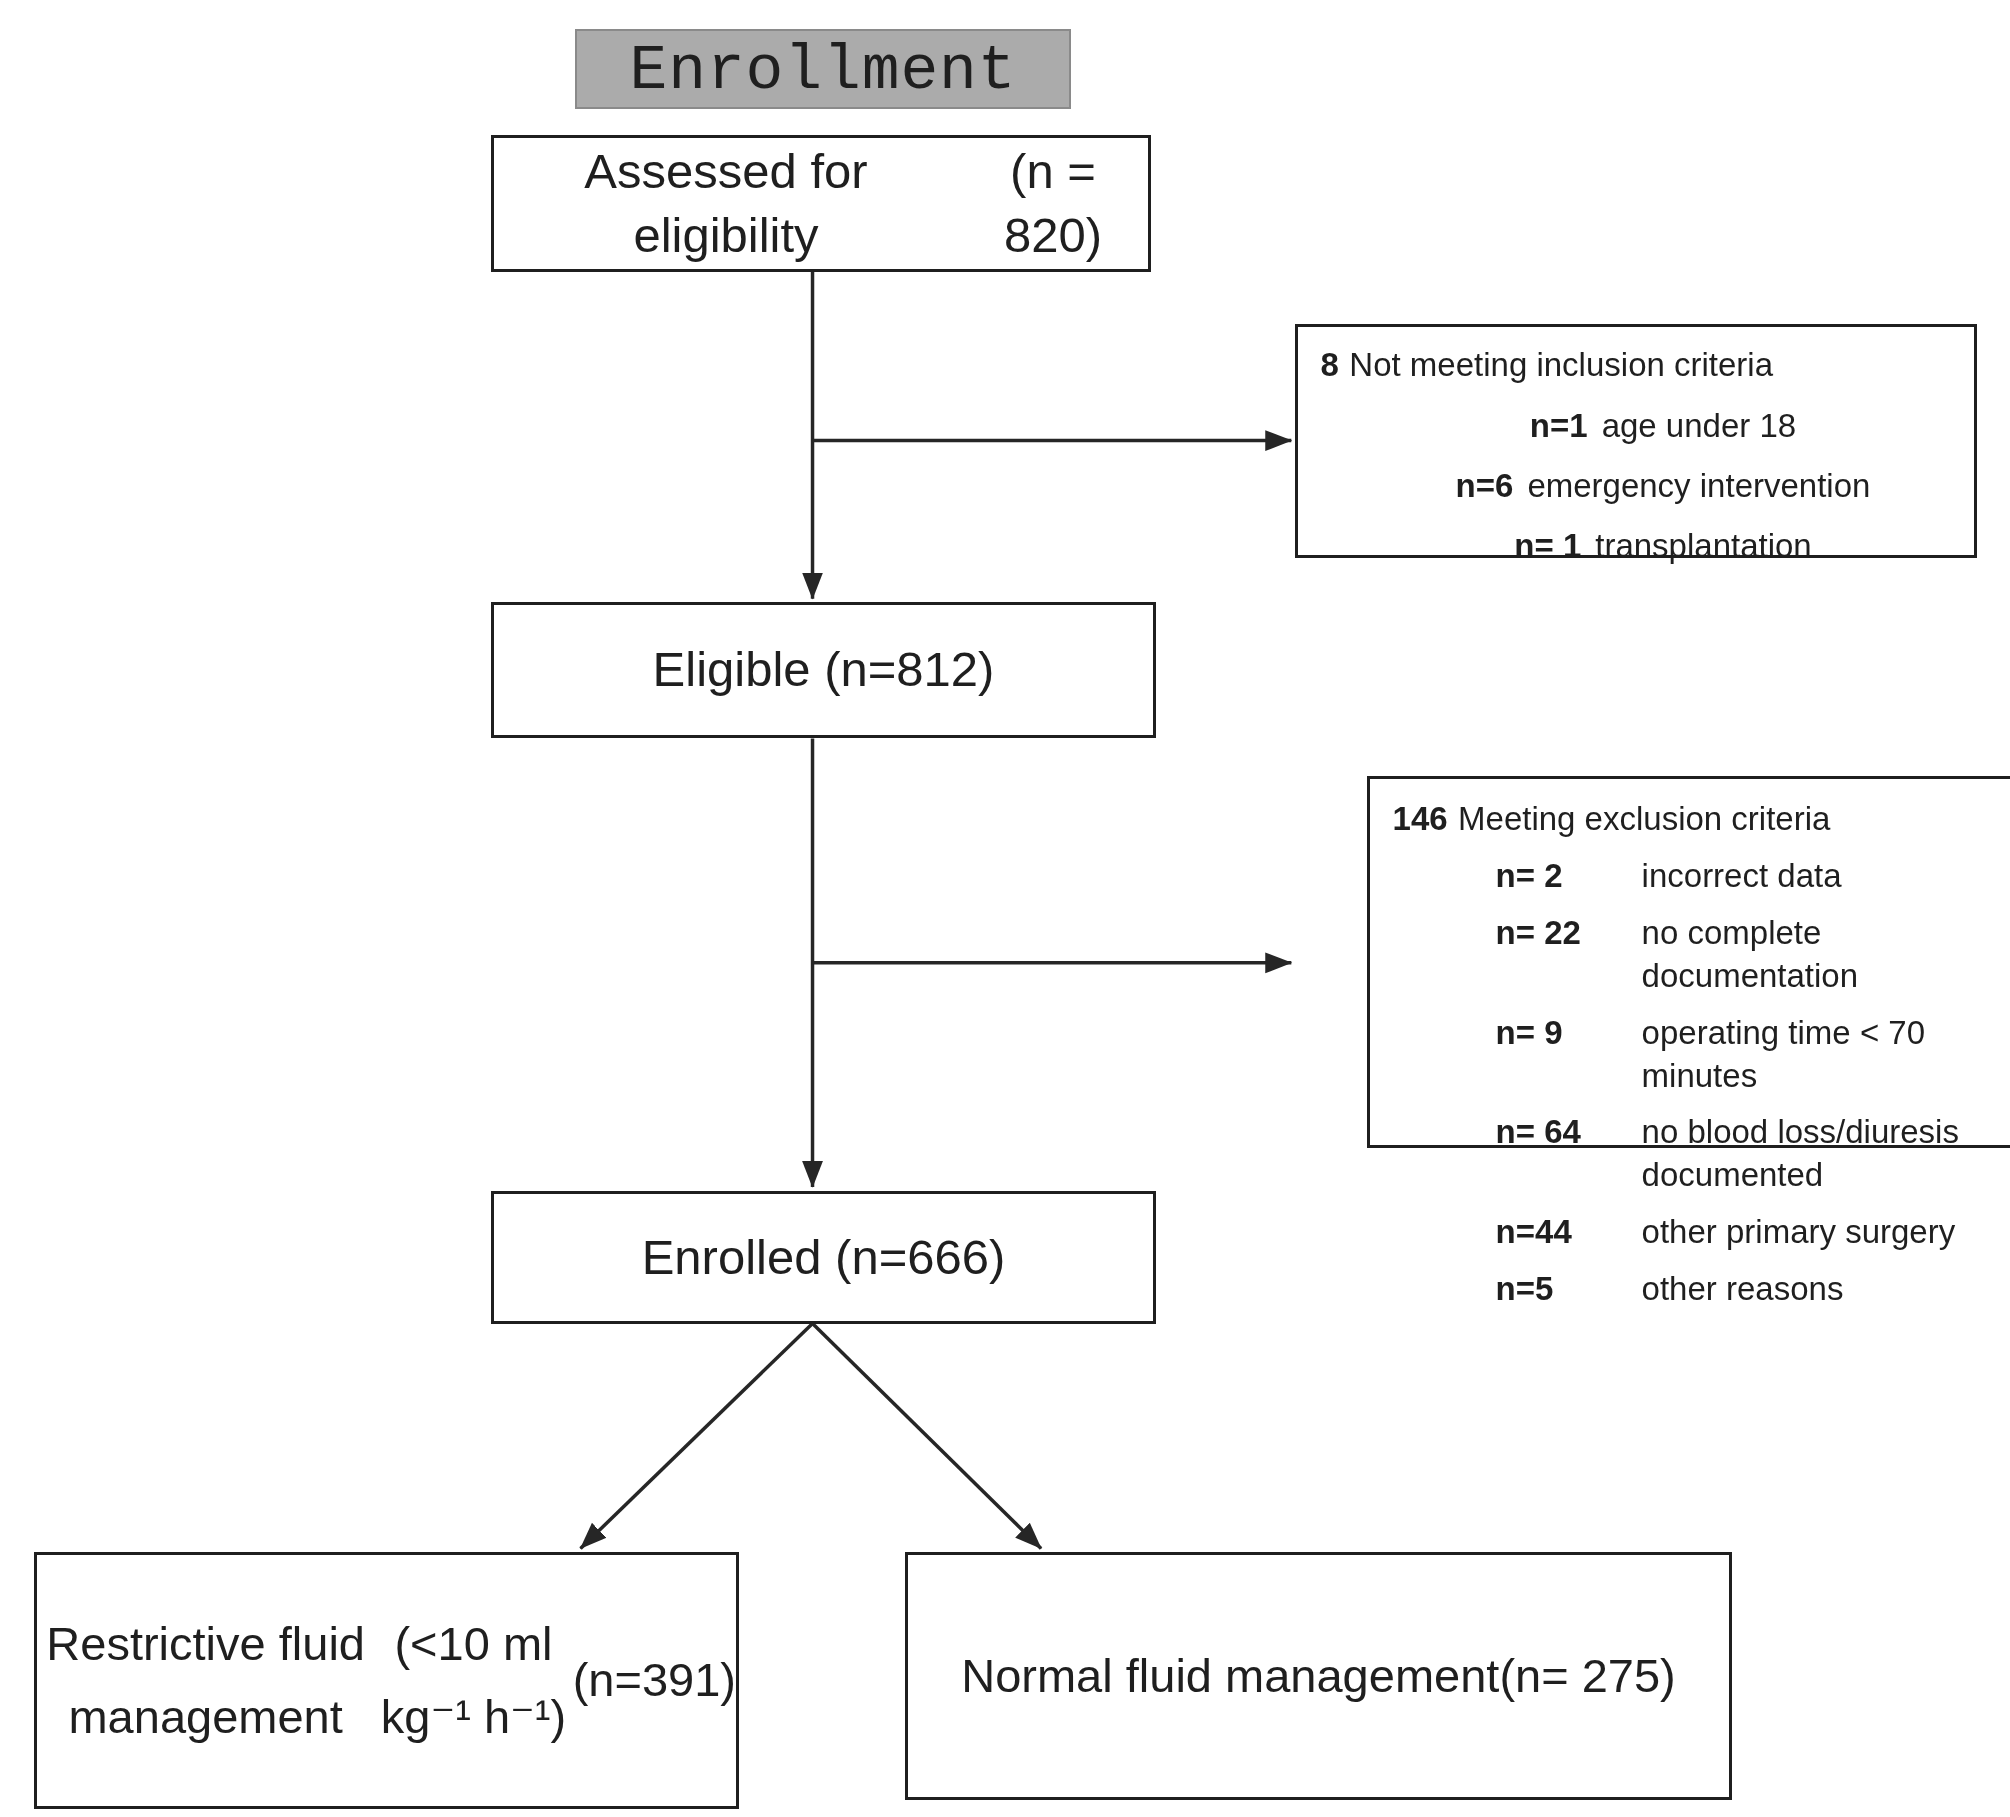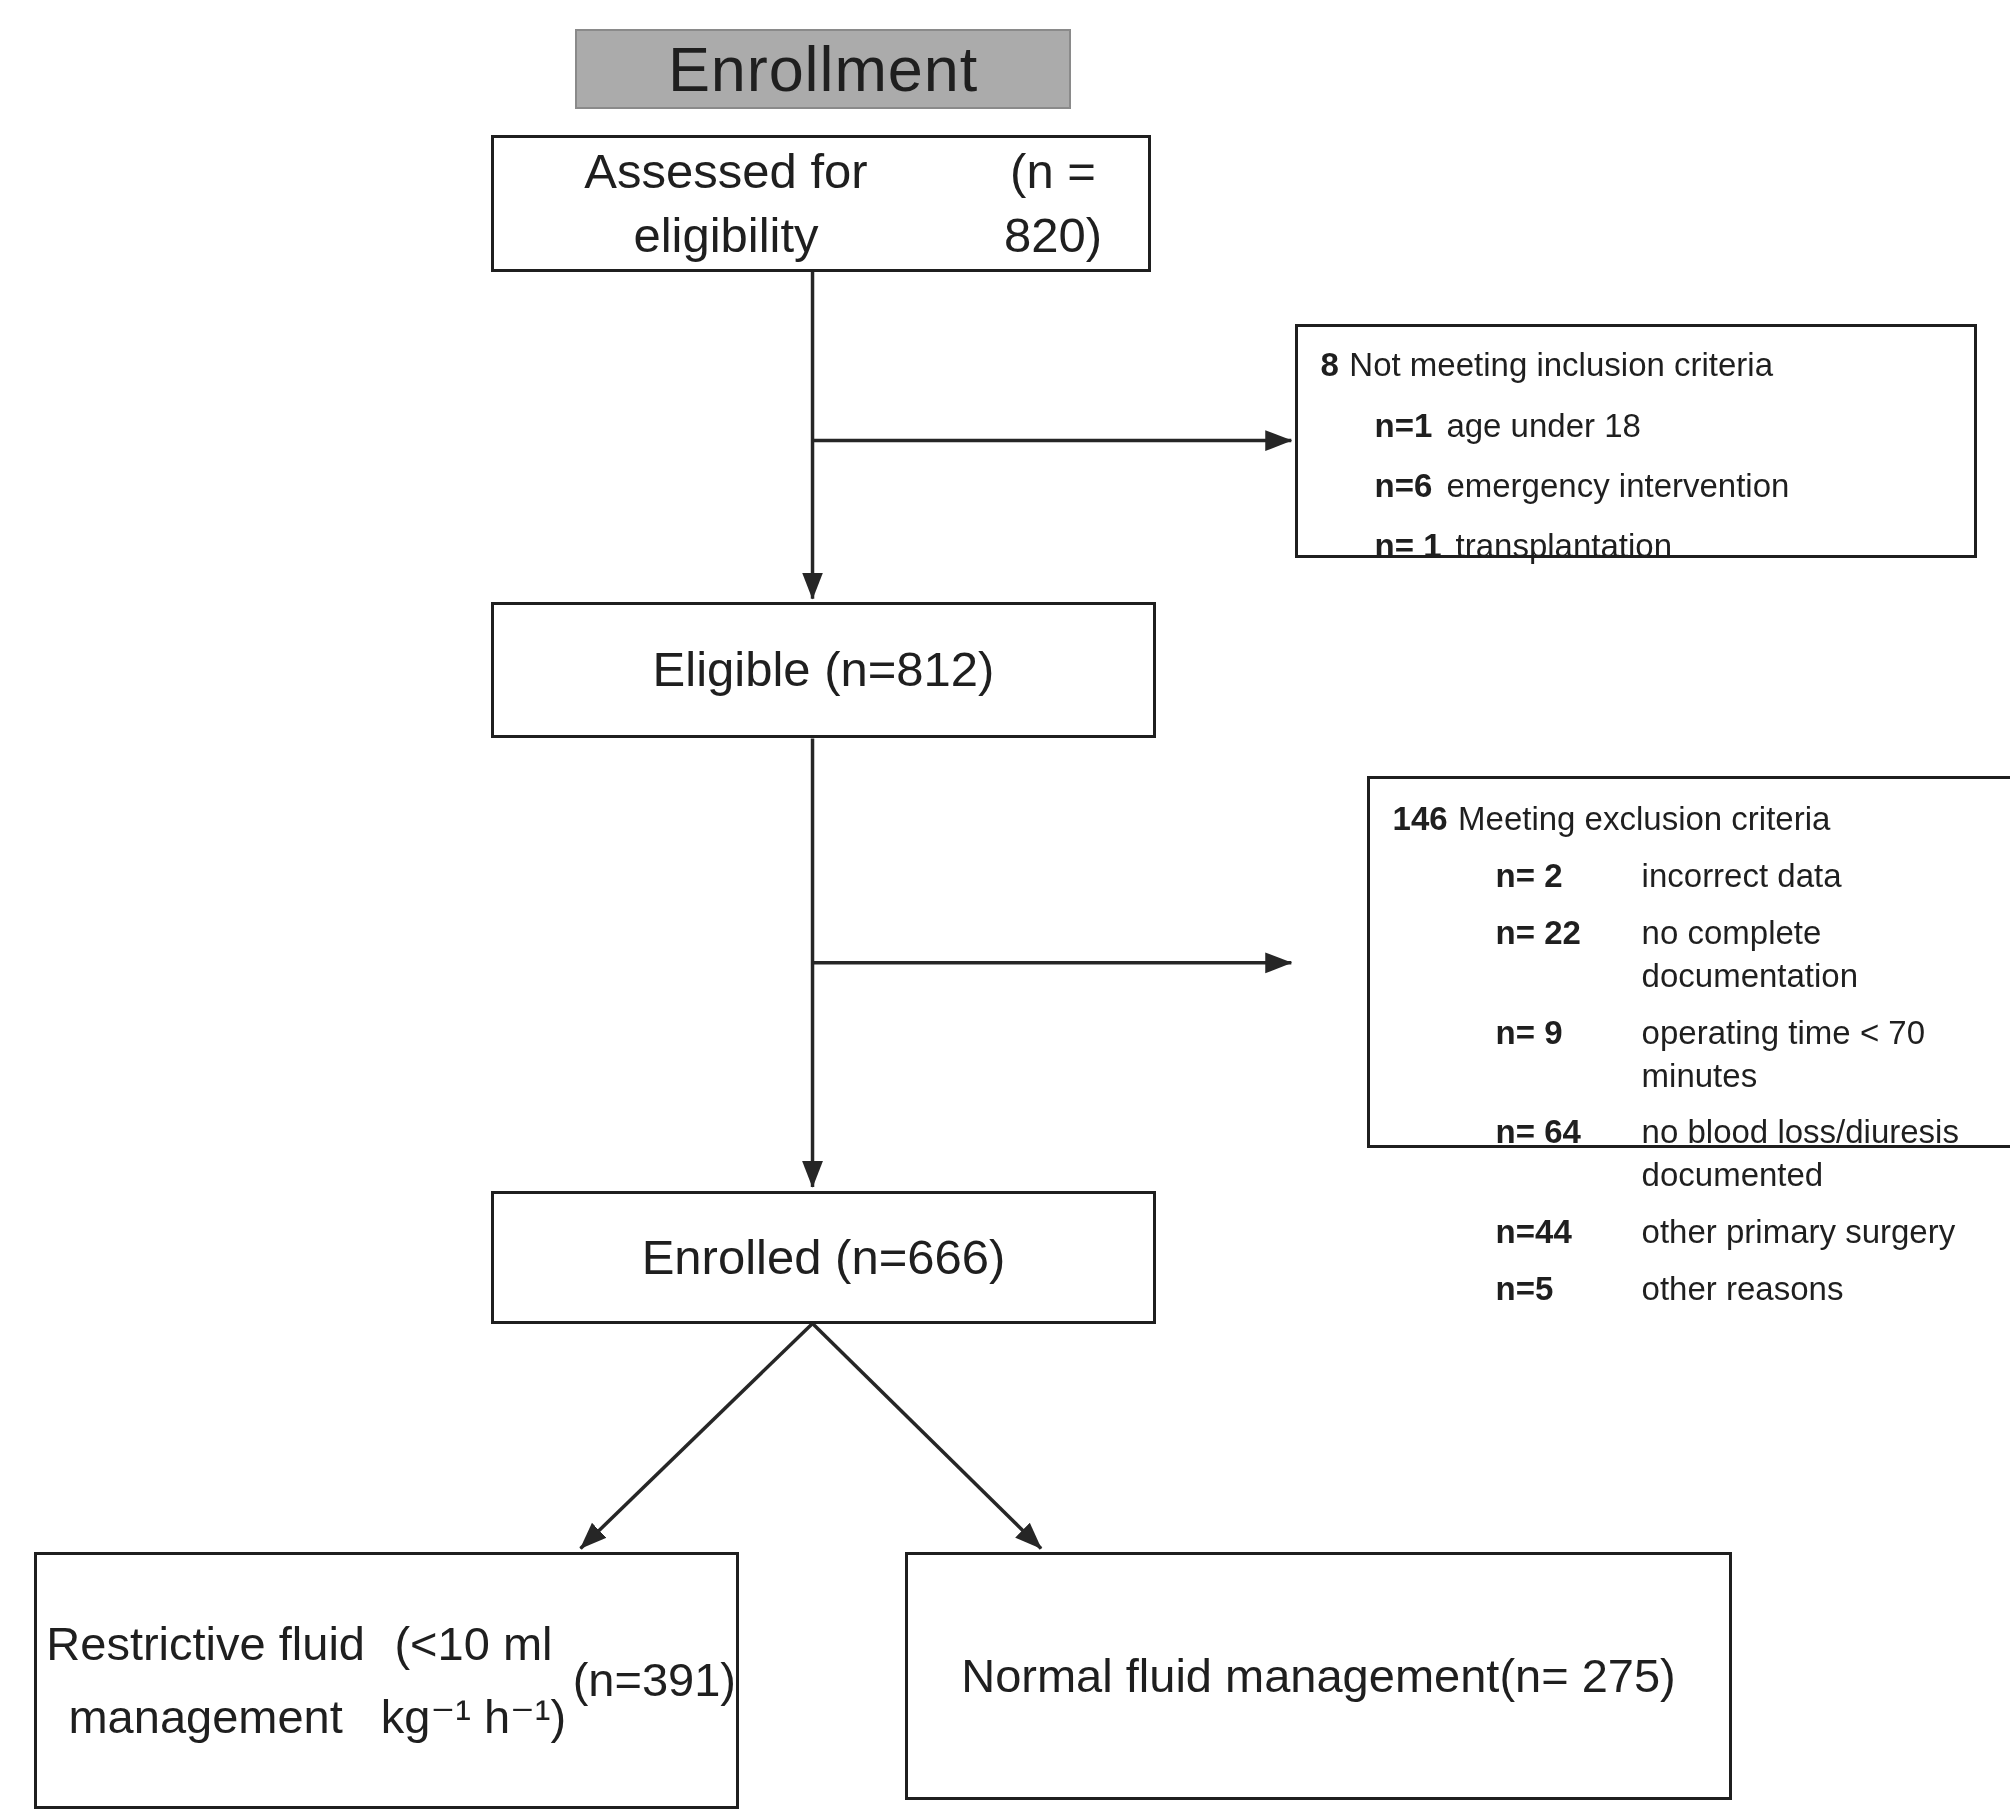"Enrollment" .header-box { align-items: center -> flex-end; font-family: none -> Liberation Mono, monospace }
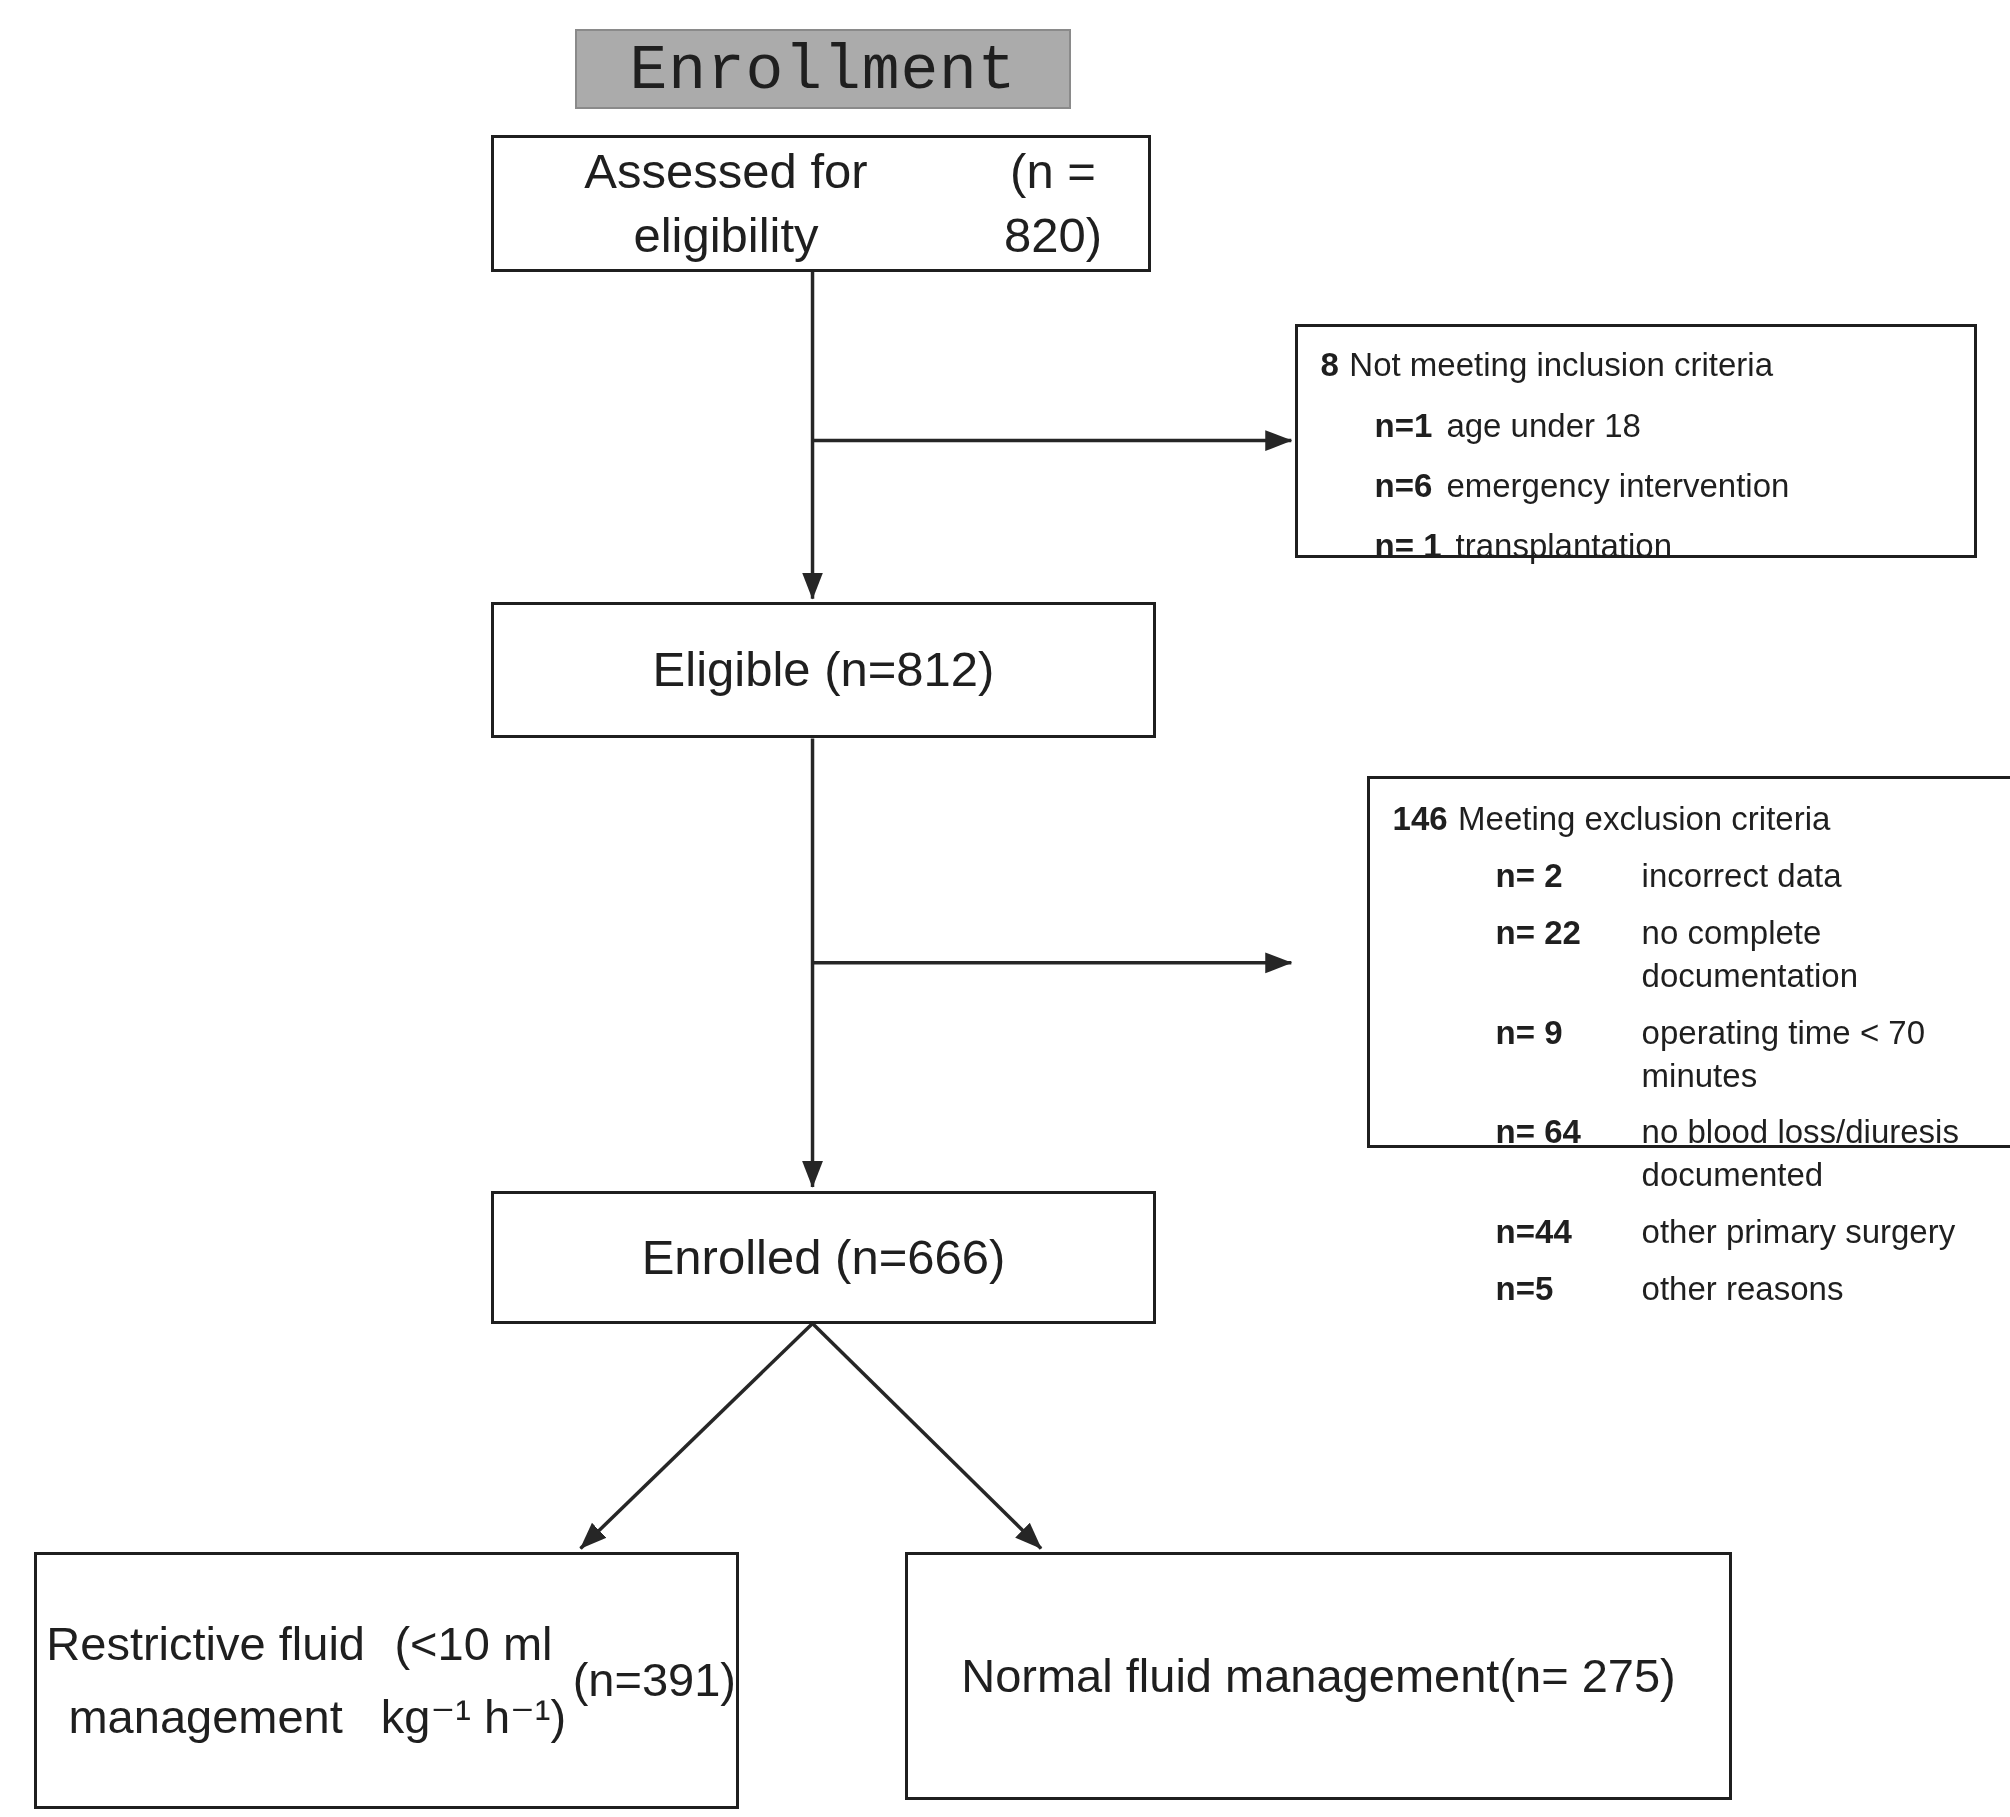"n=1 age under 18" .nm-item { text-align: none -> center }
